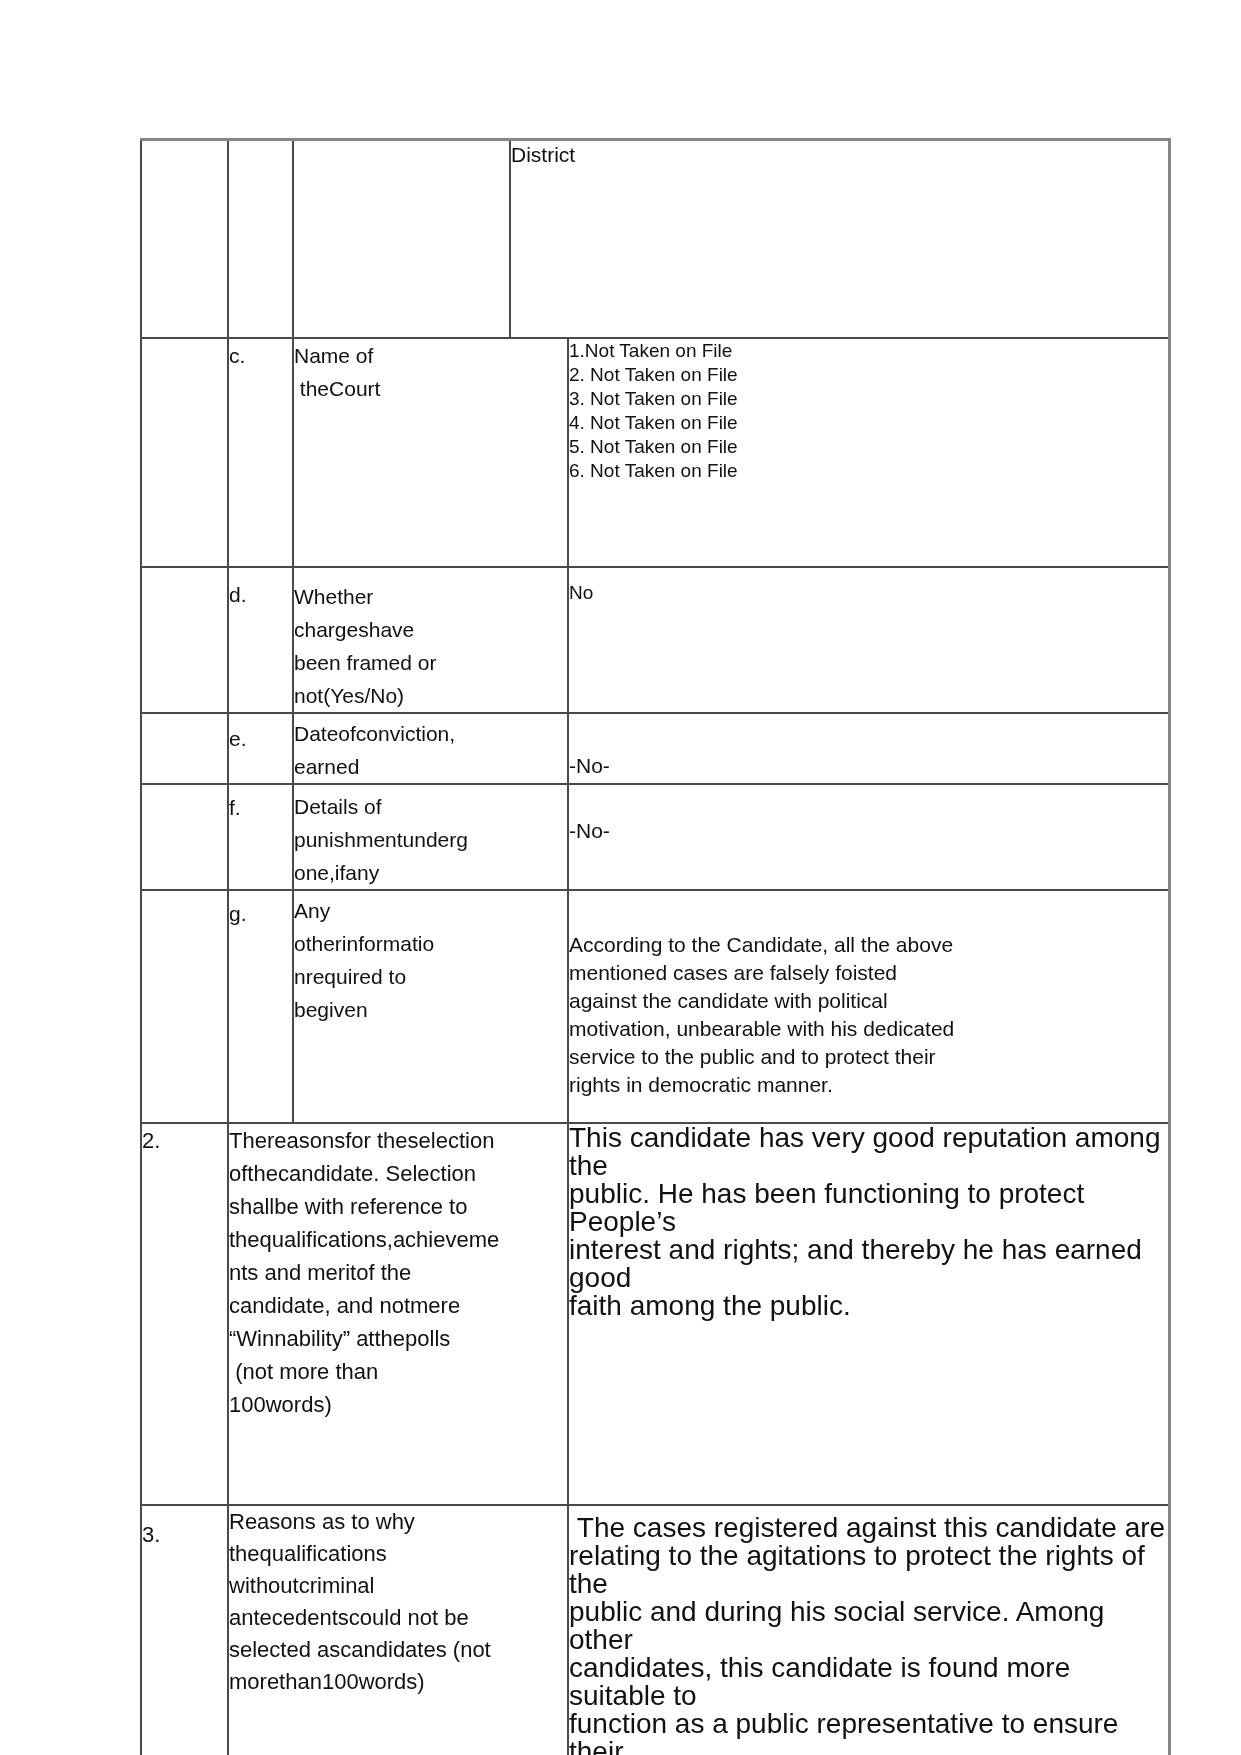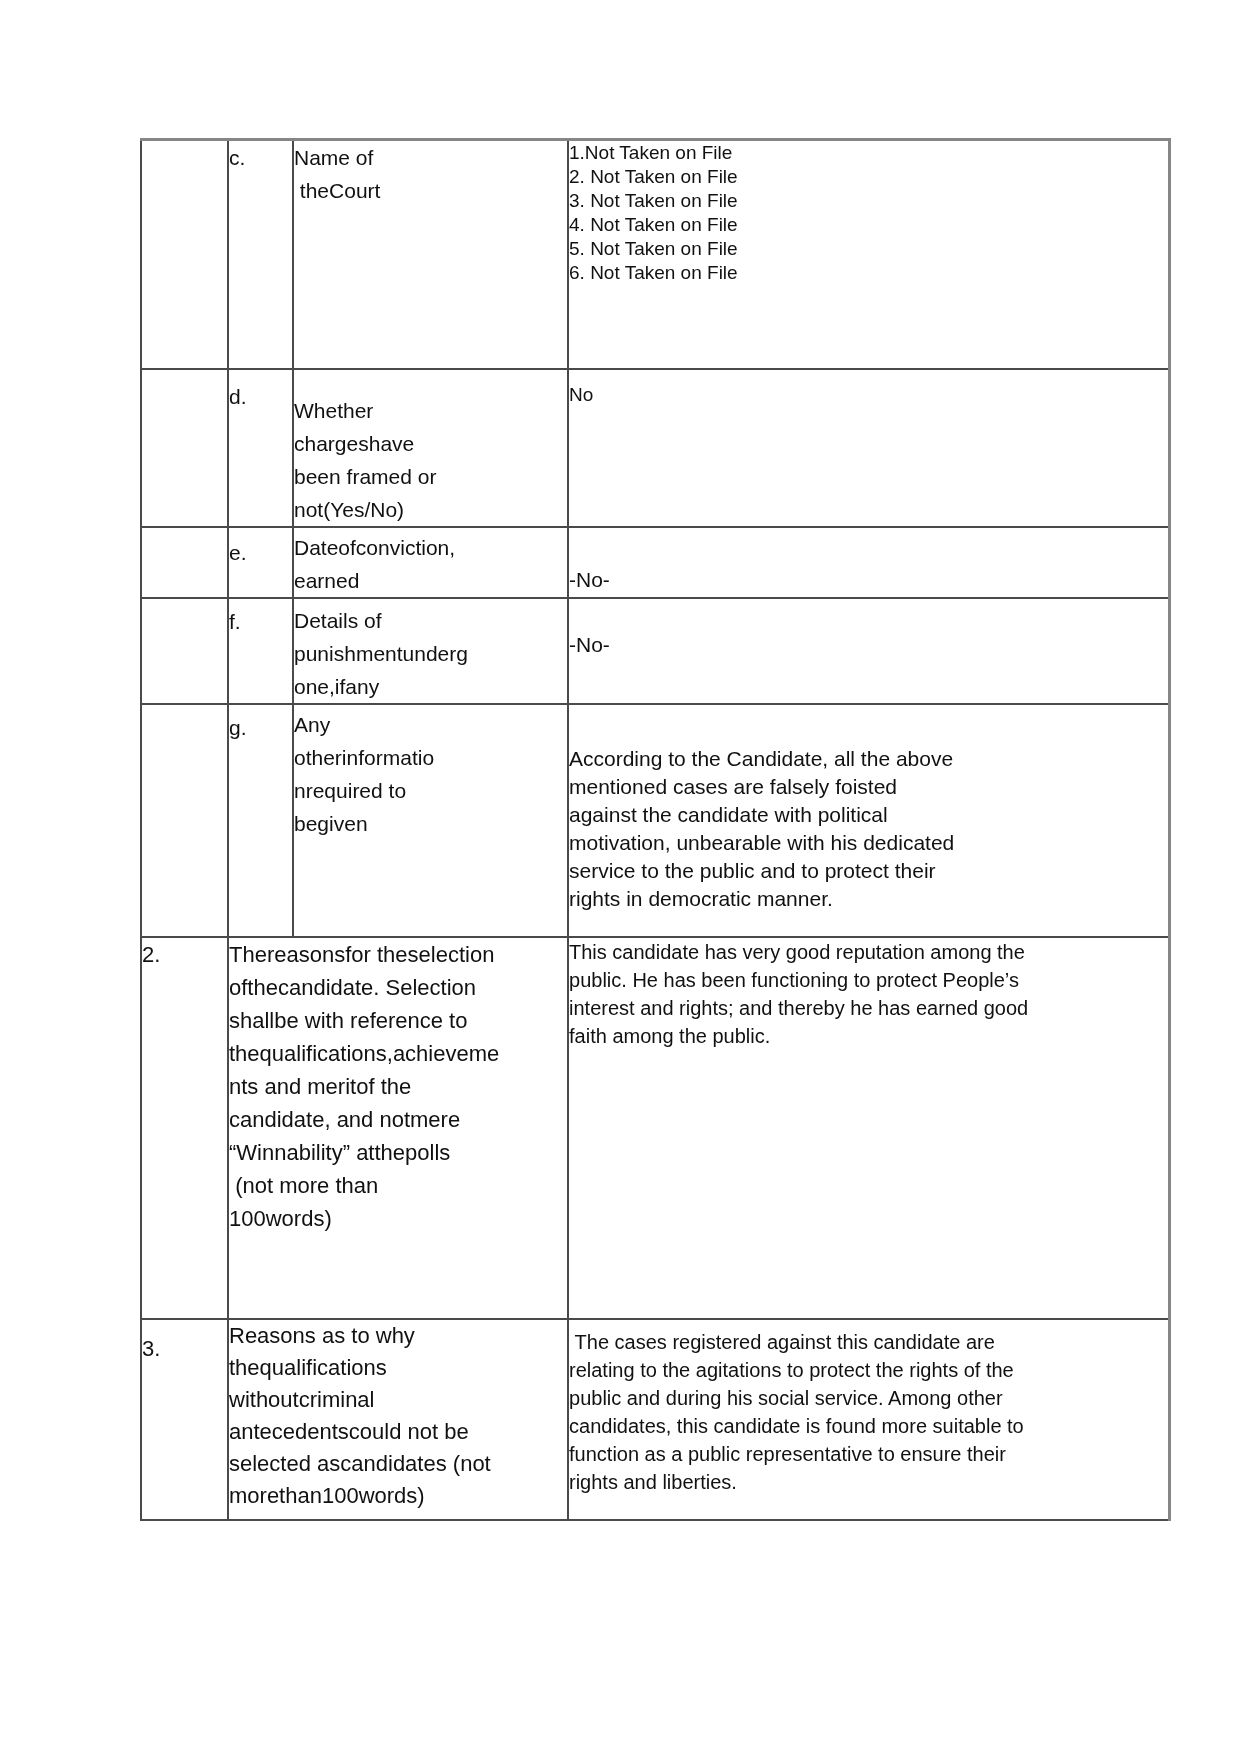"District" tr.r-district { html: none -> <tr> <td></td> <td></td> <td></td> <td>District</td> </tr> }
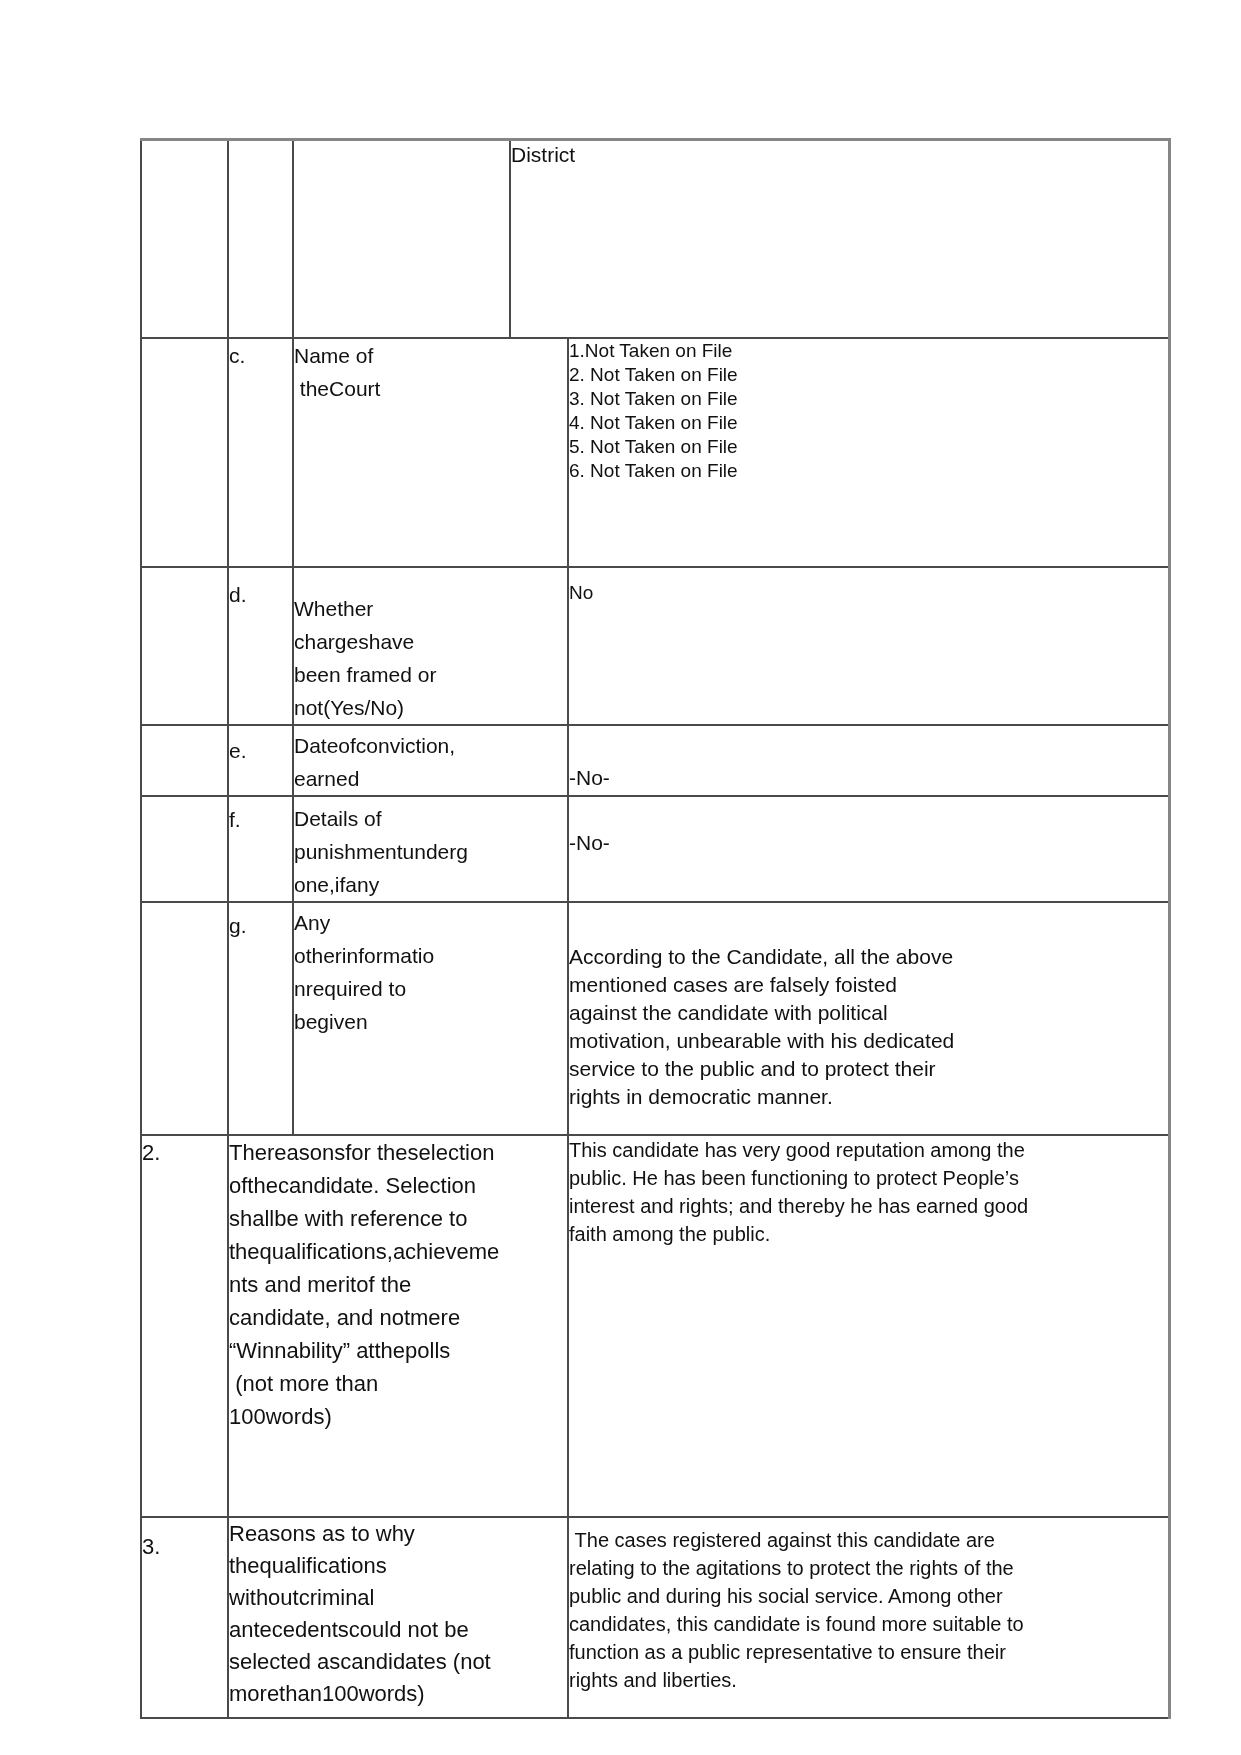"Whether" tr.r-d .lbl { padding-top: 24px -> 12px }
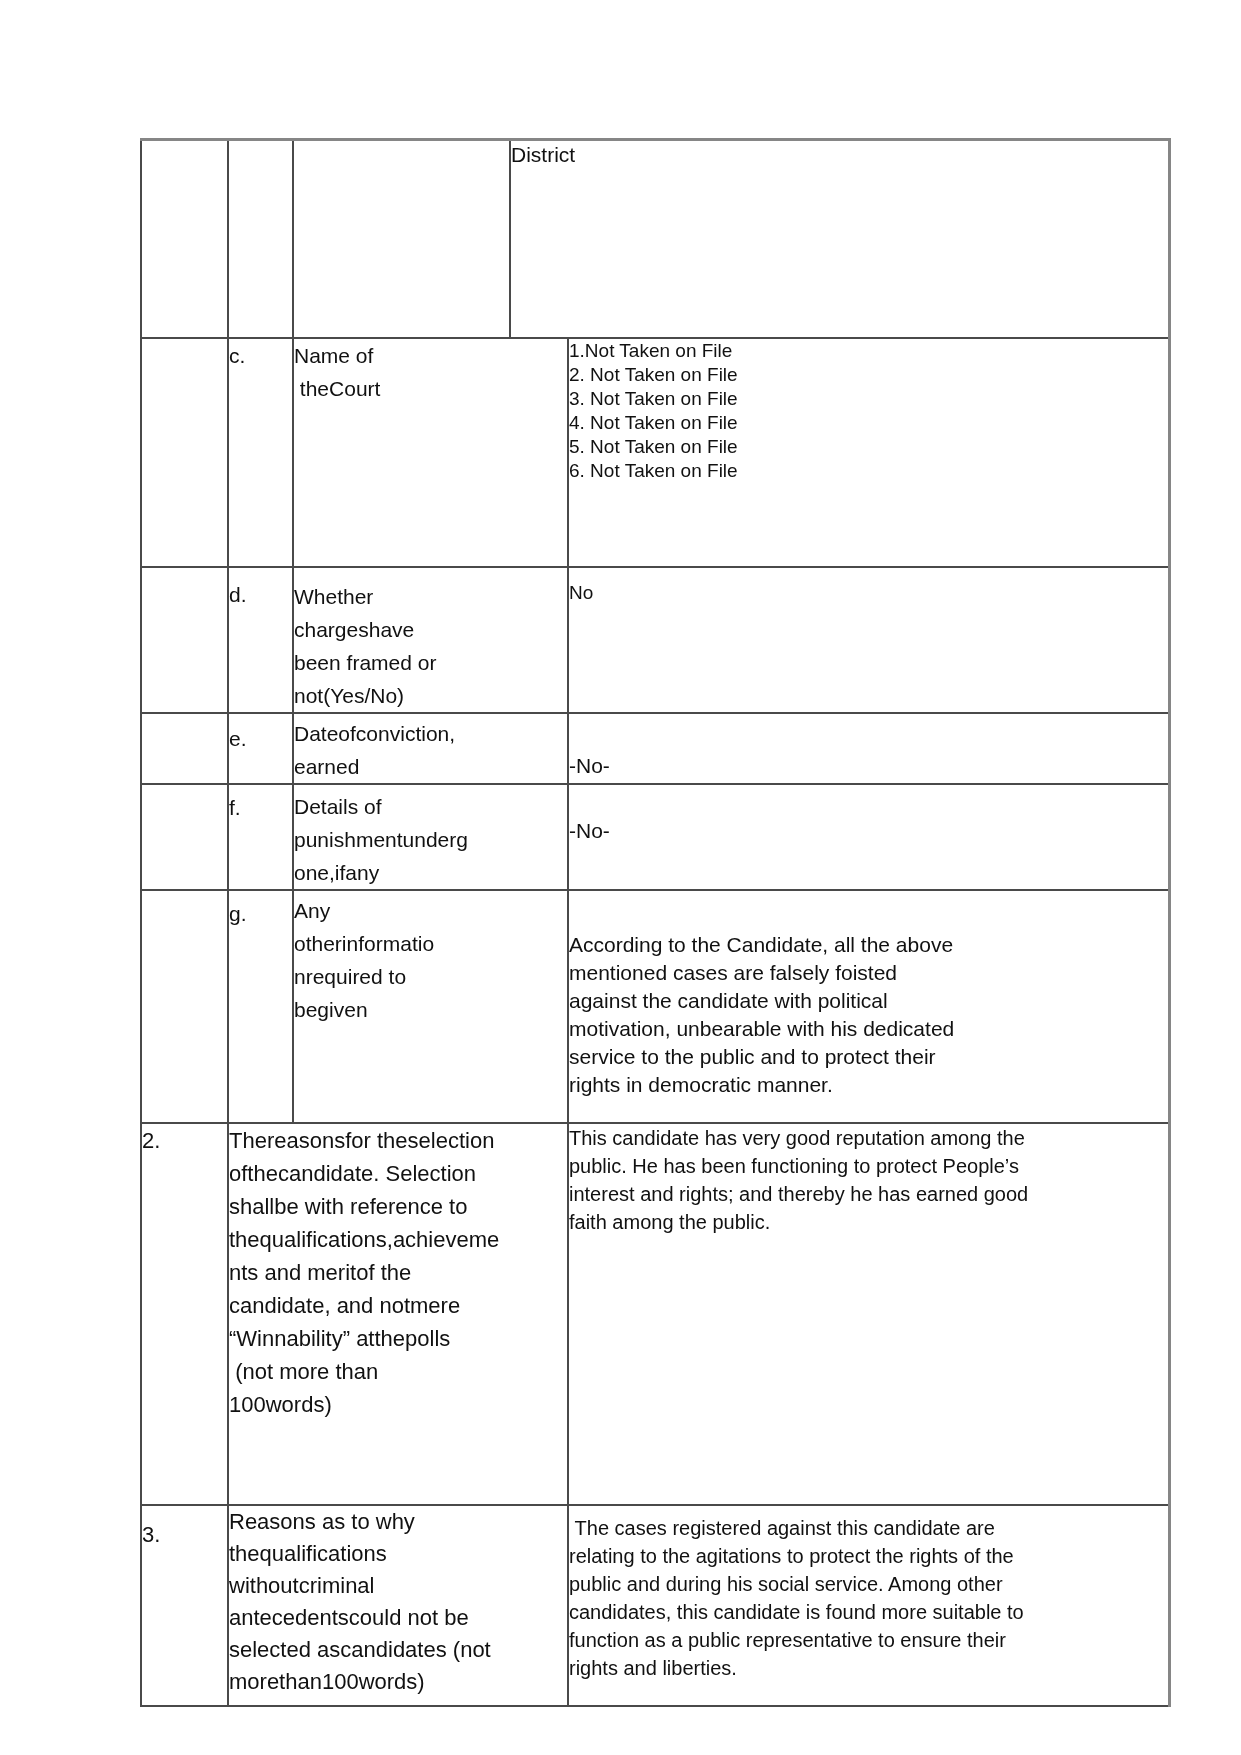"This candidate has very good" .val-para { font-size: 20px -> 28px }
